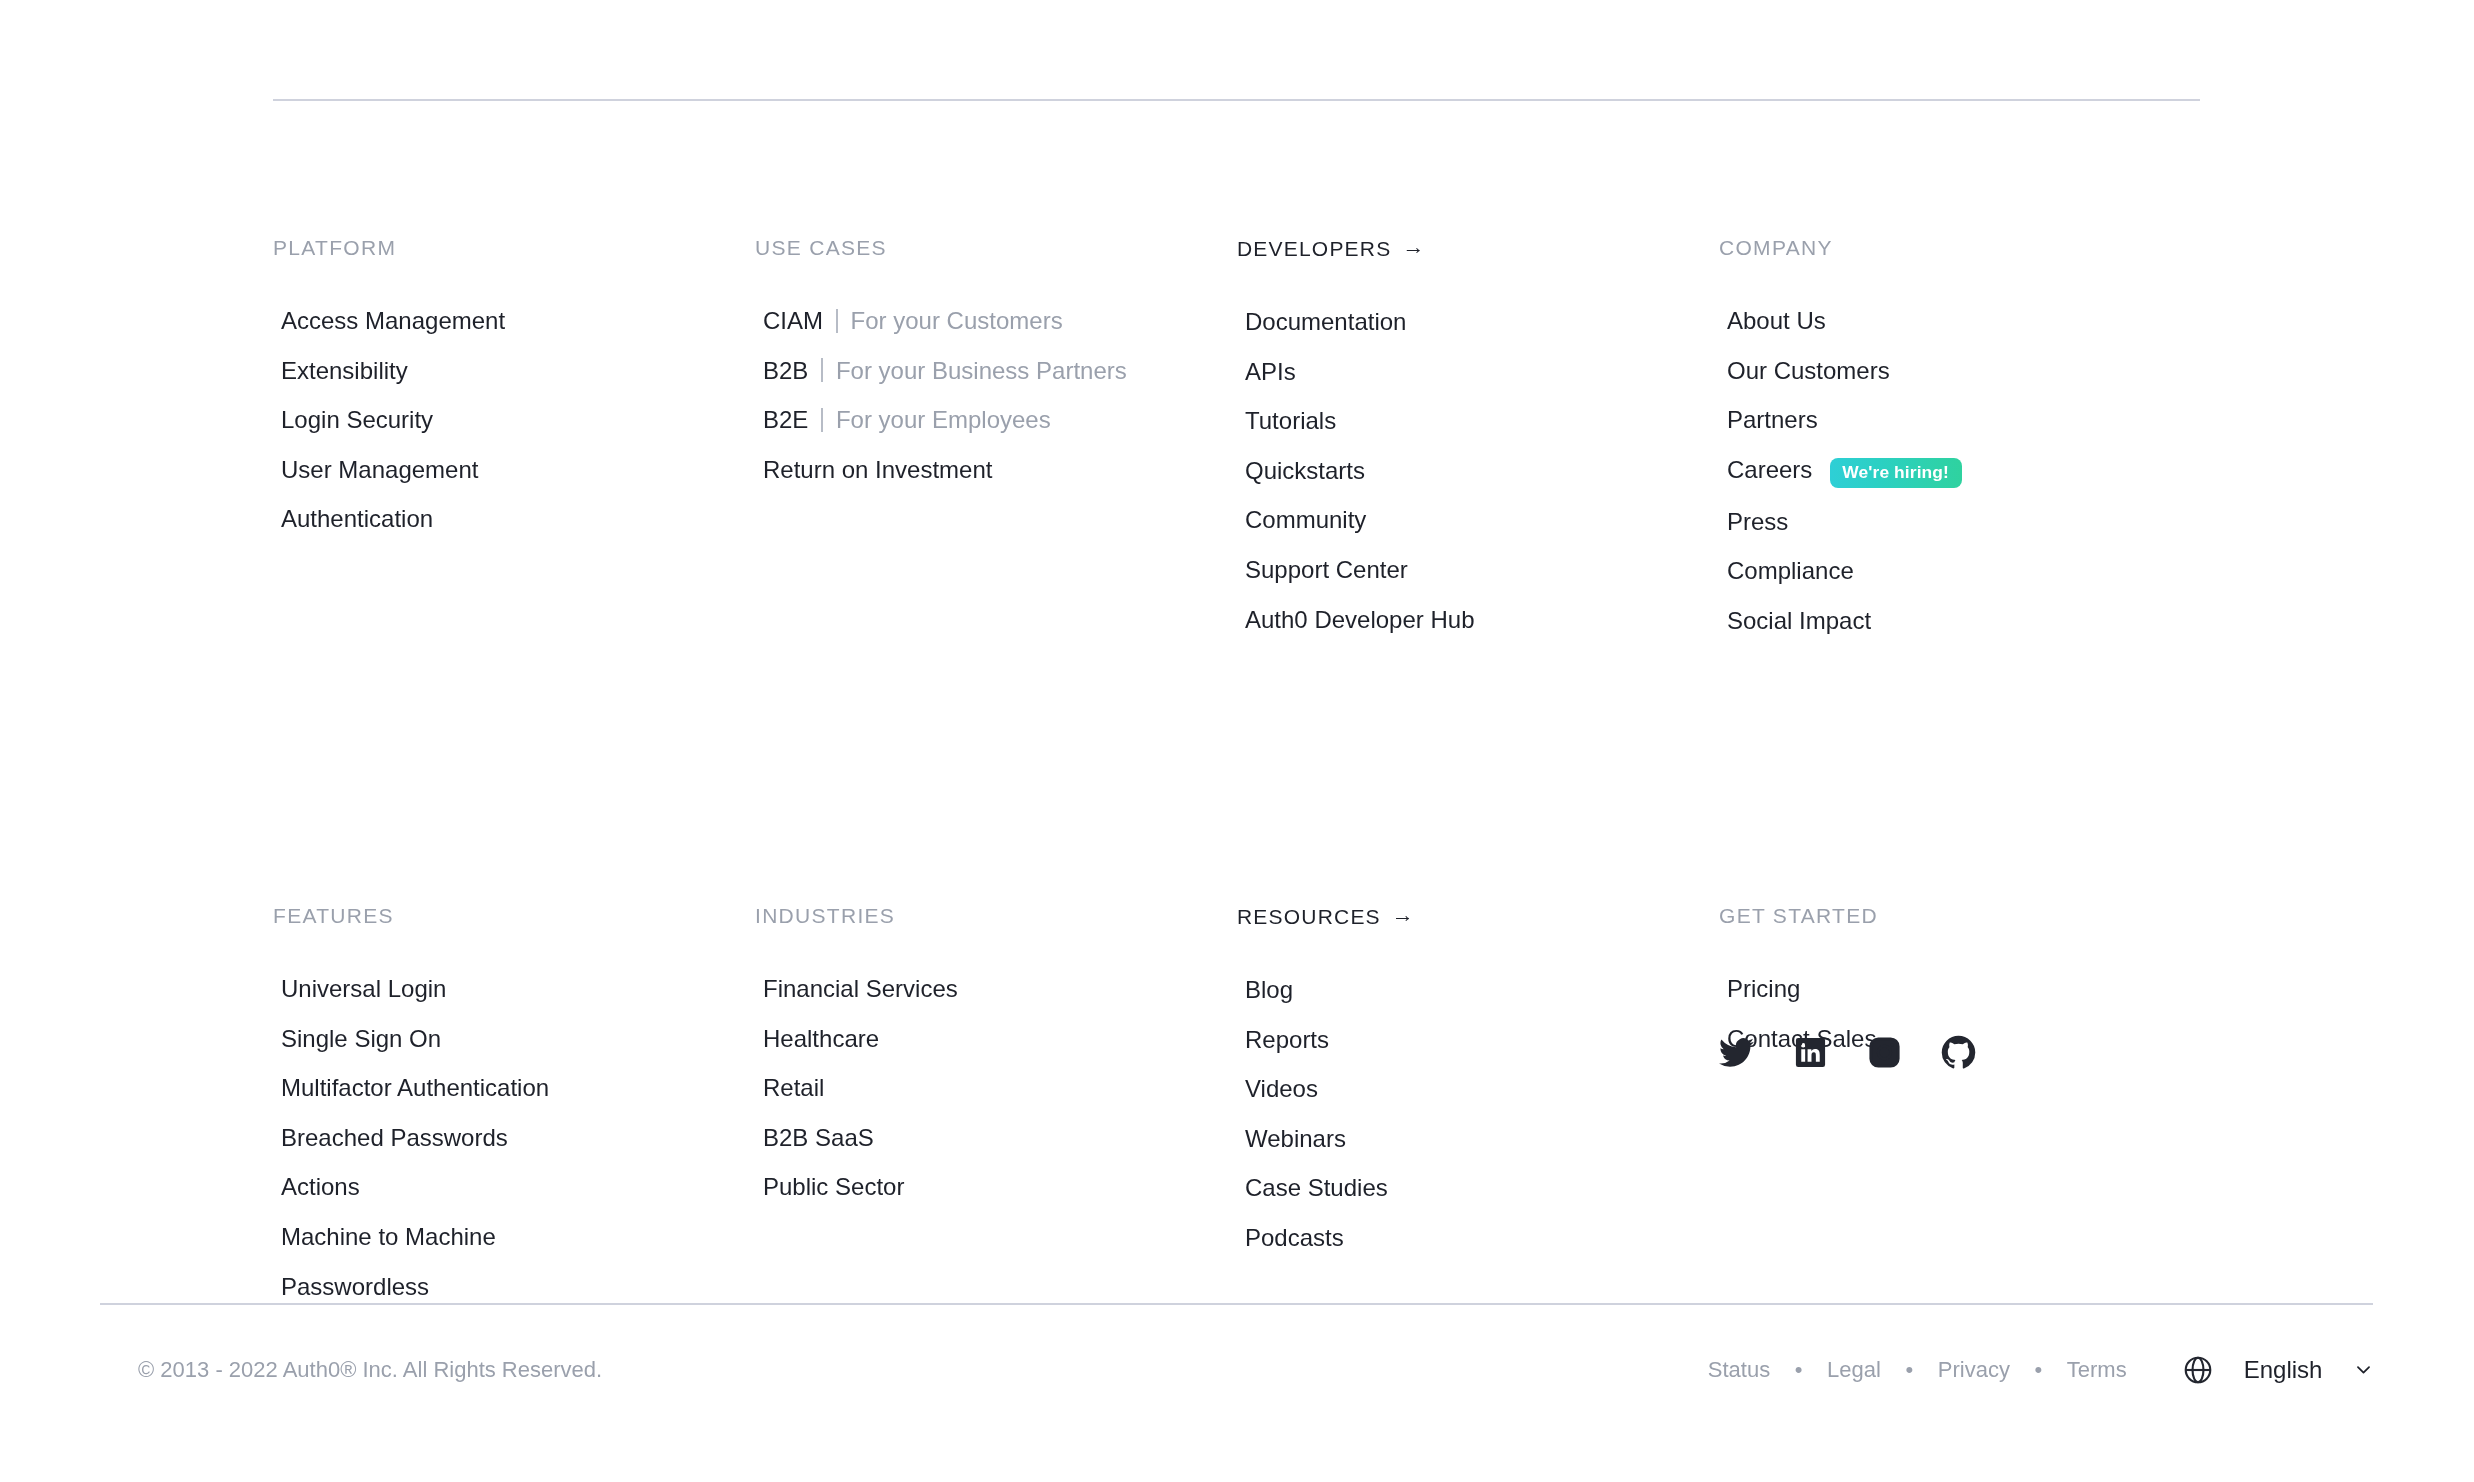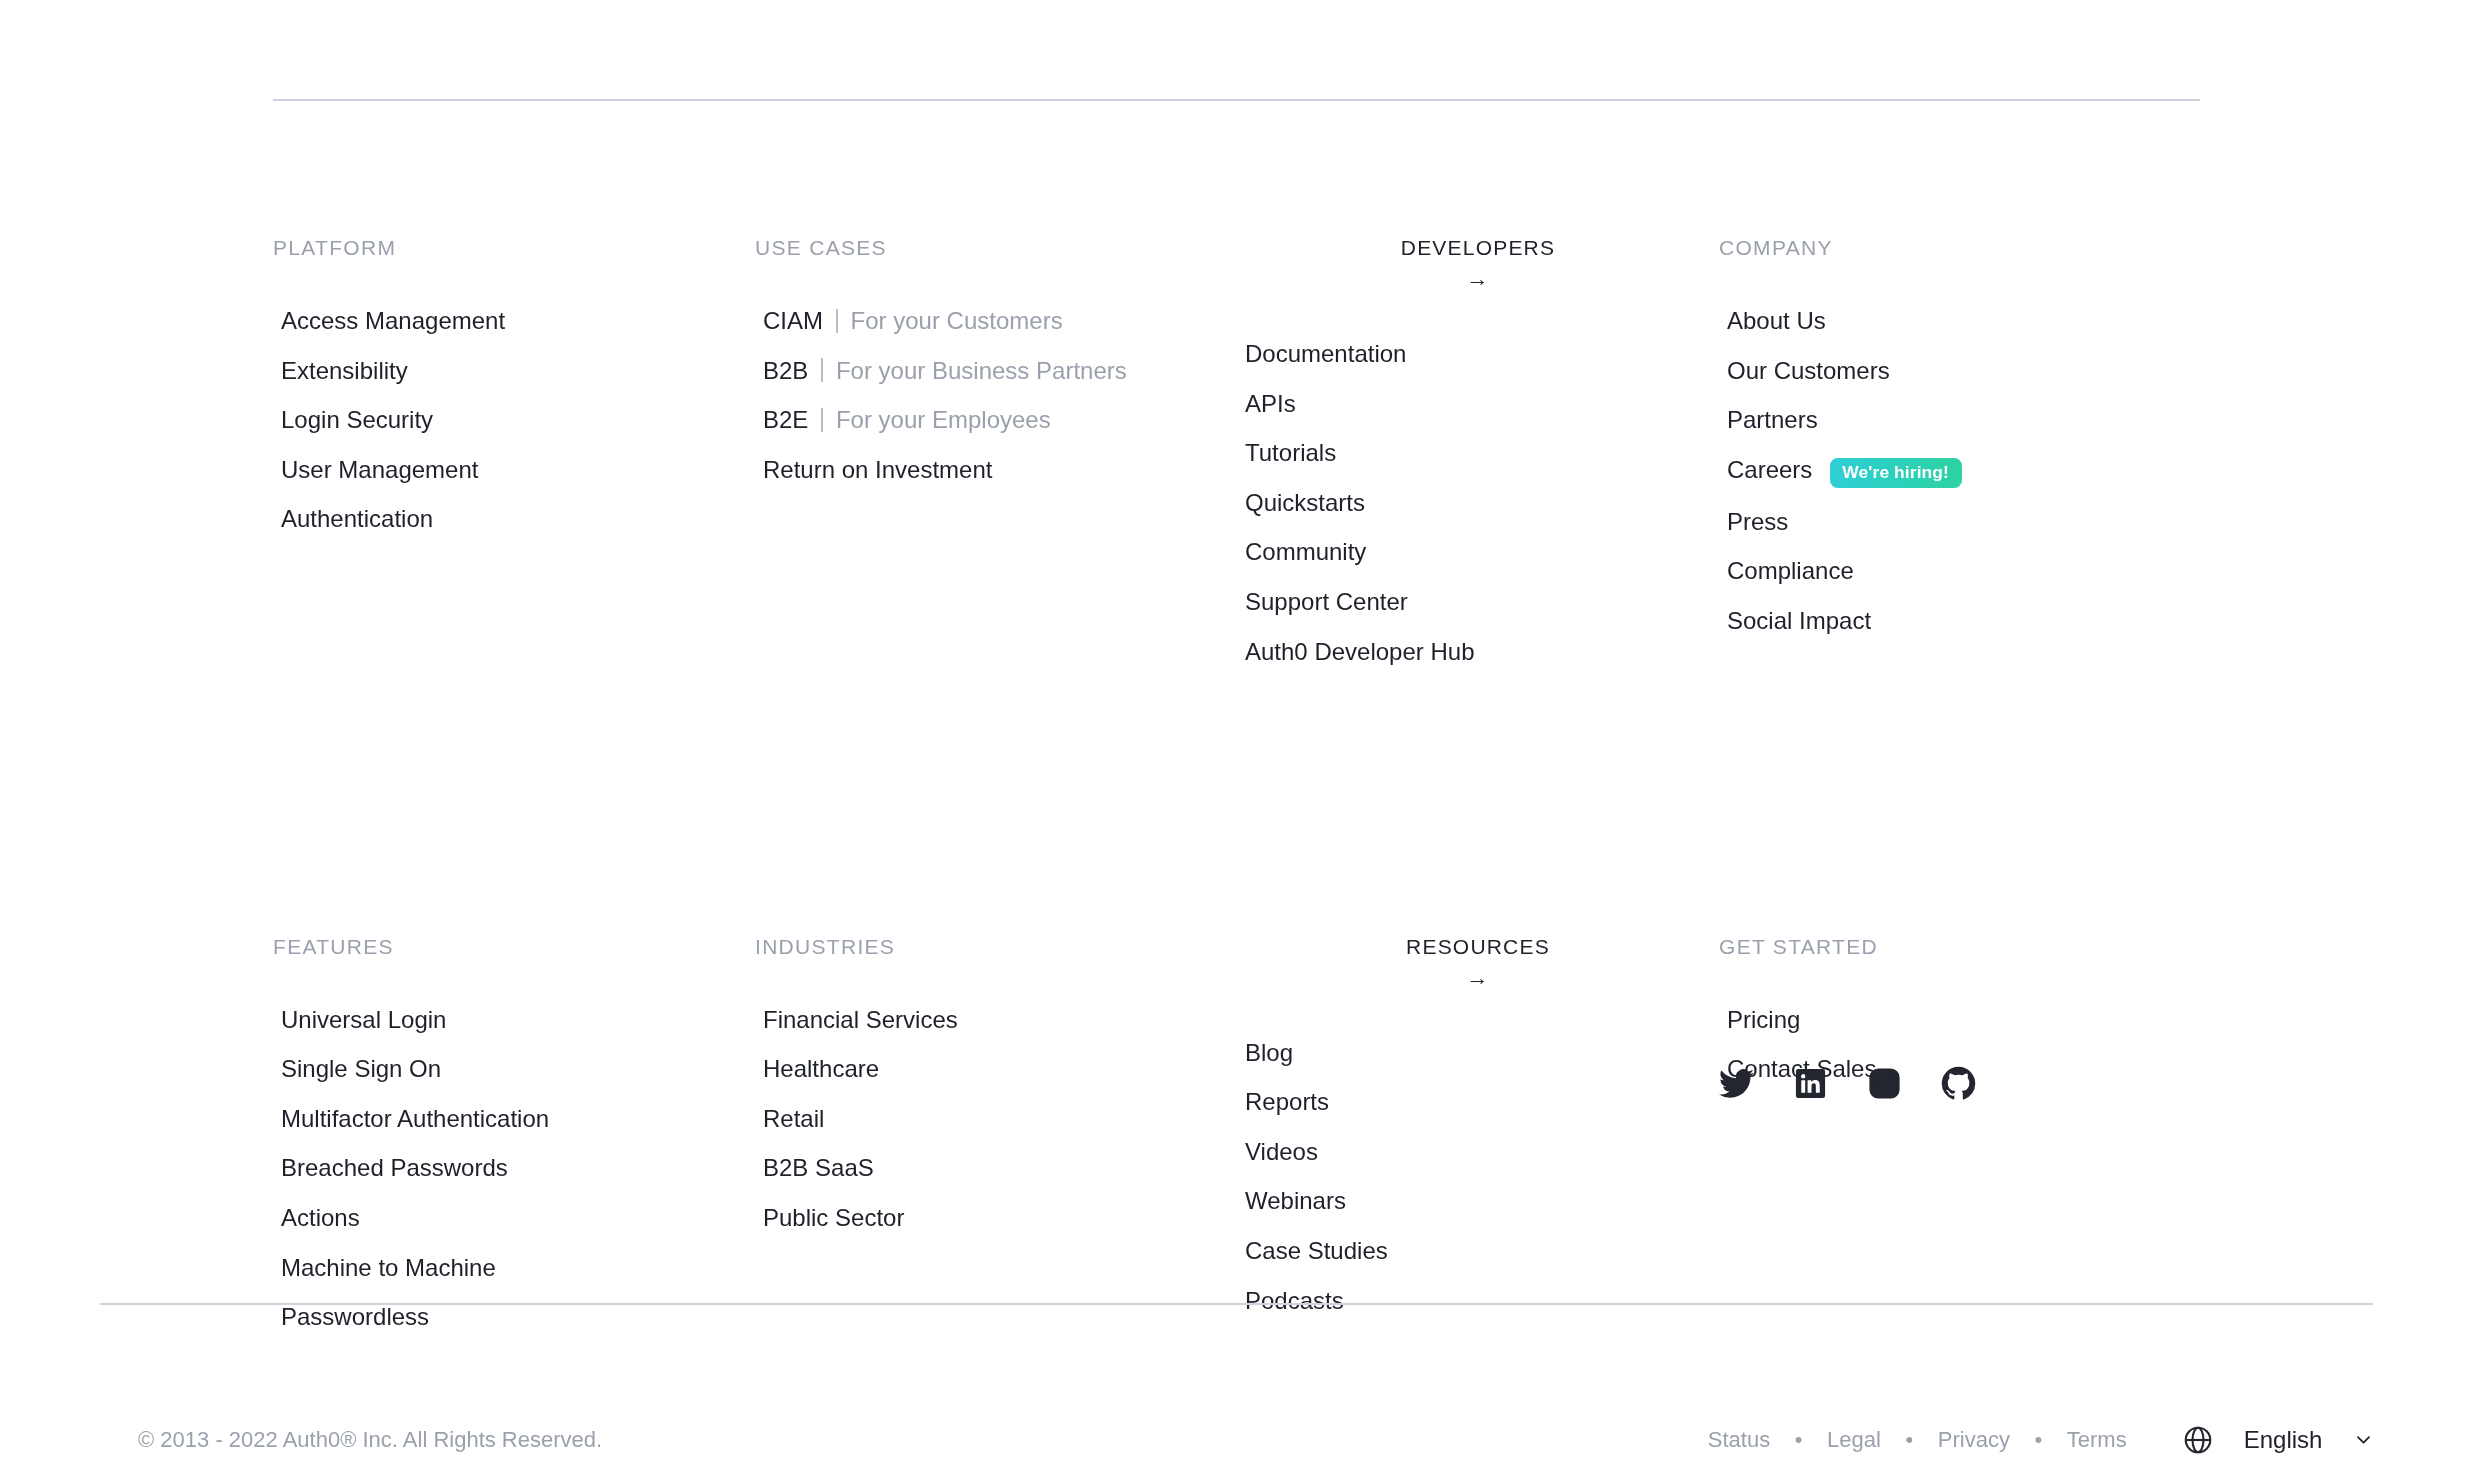"DEVELOPERS" .col-head.dark { flex-direction: column -> none }
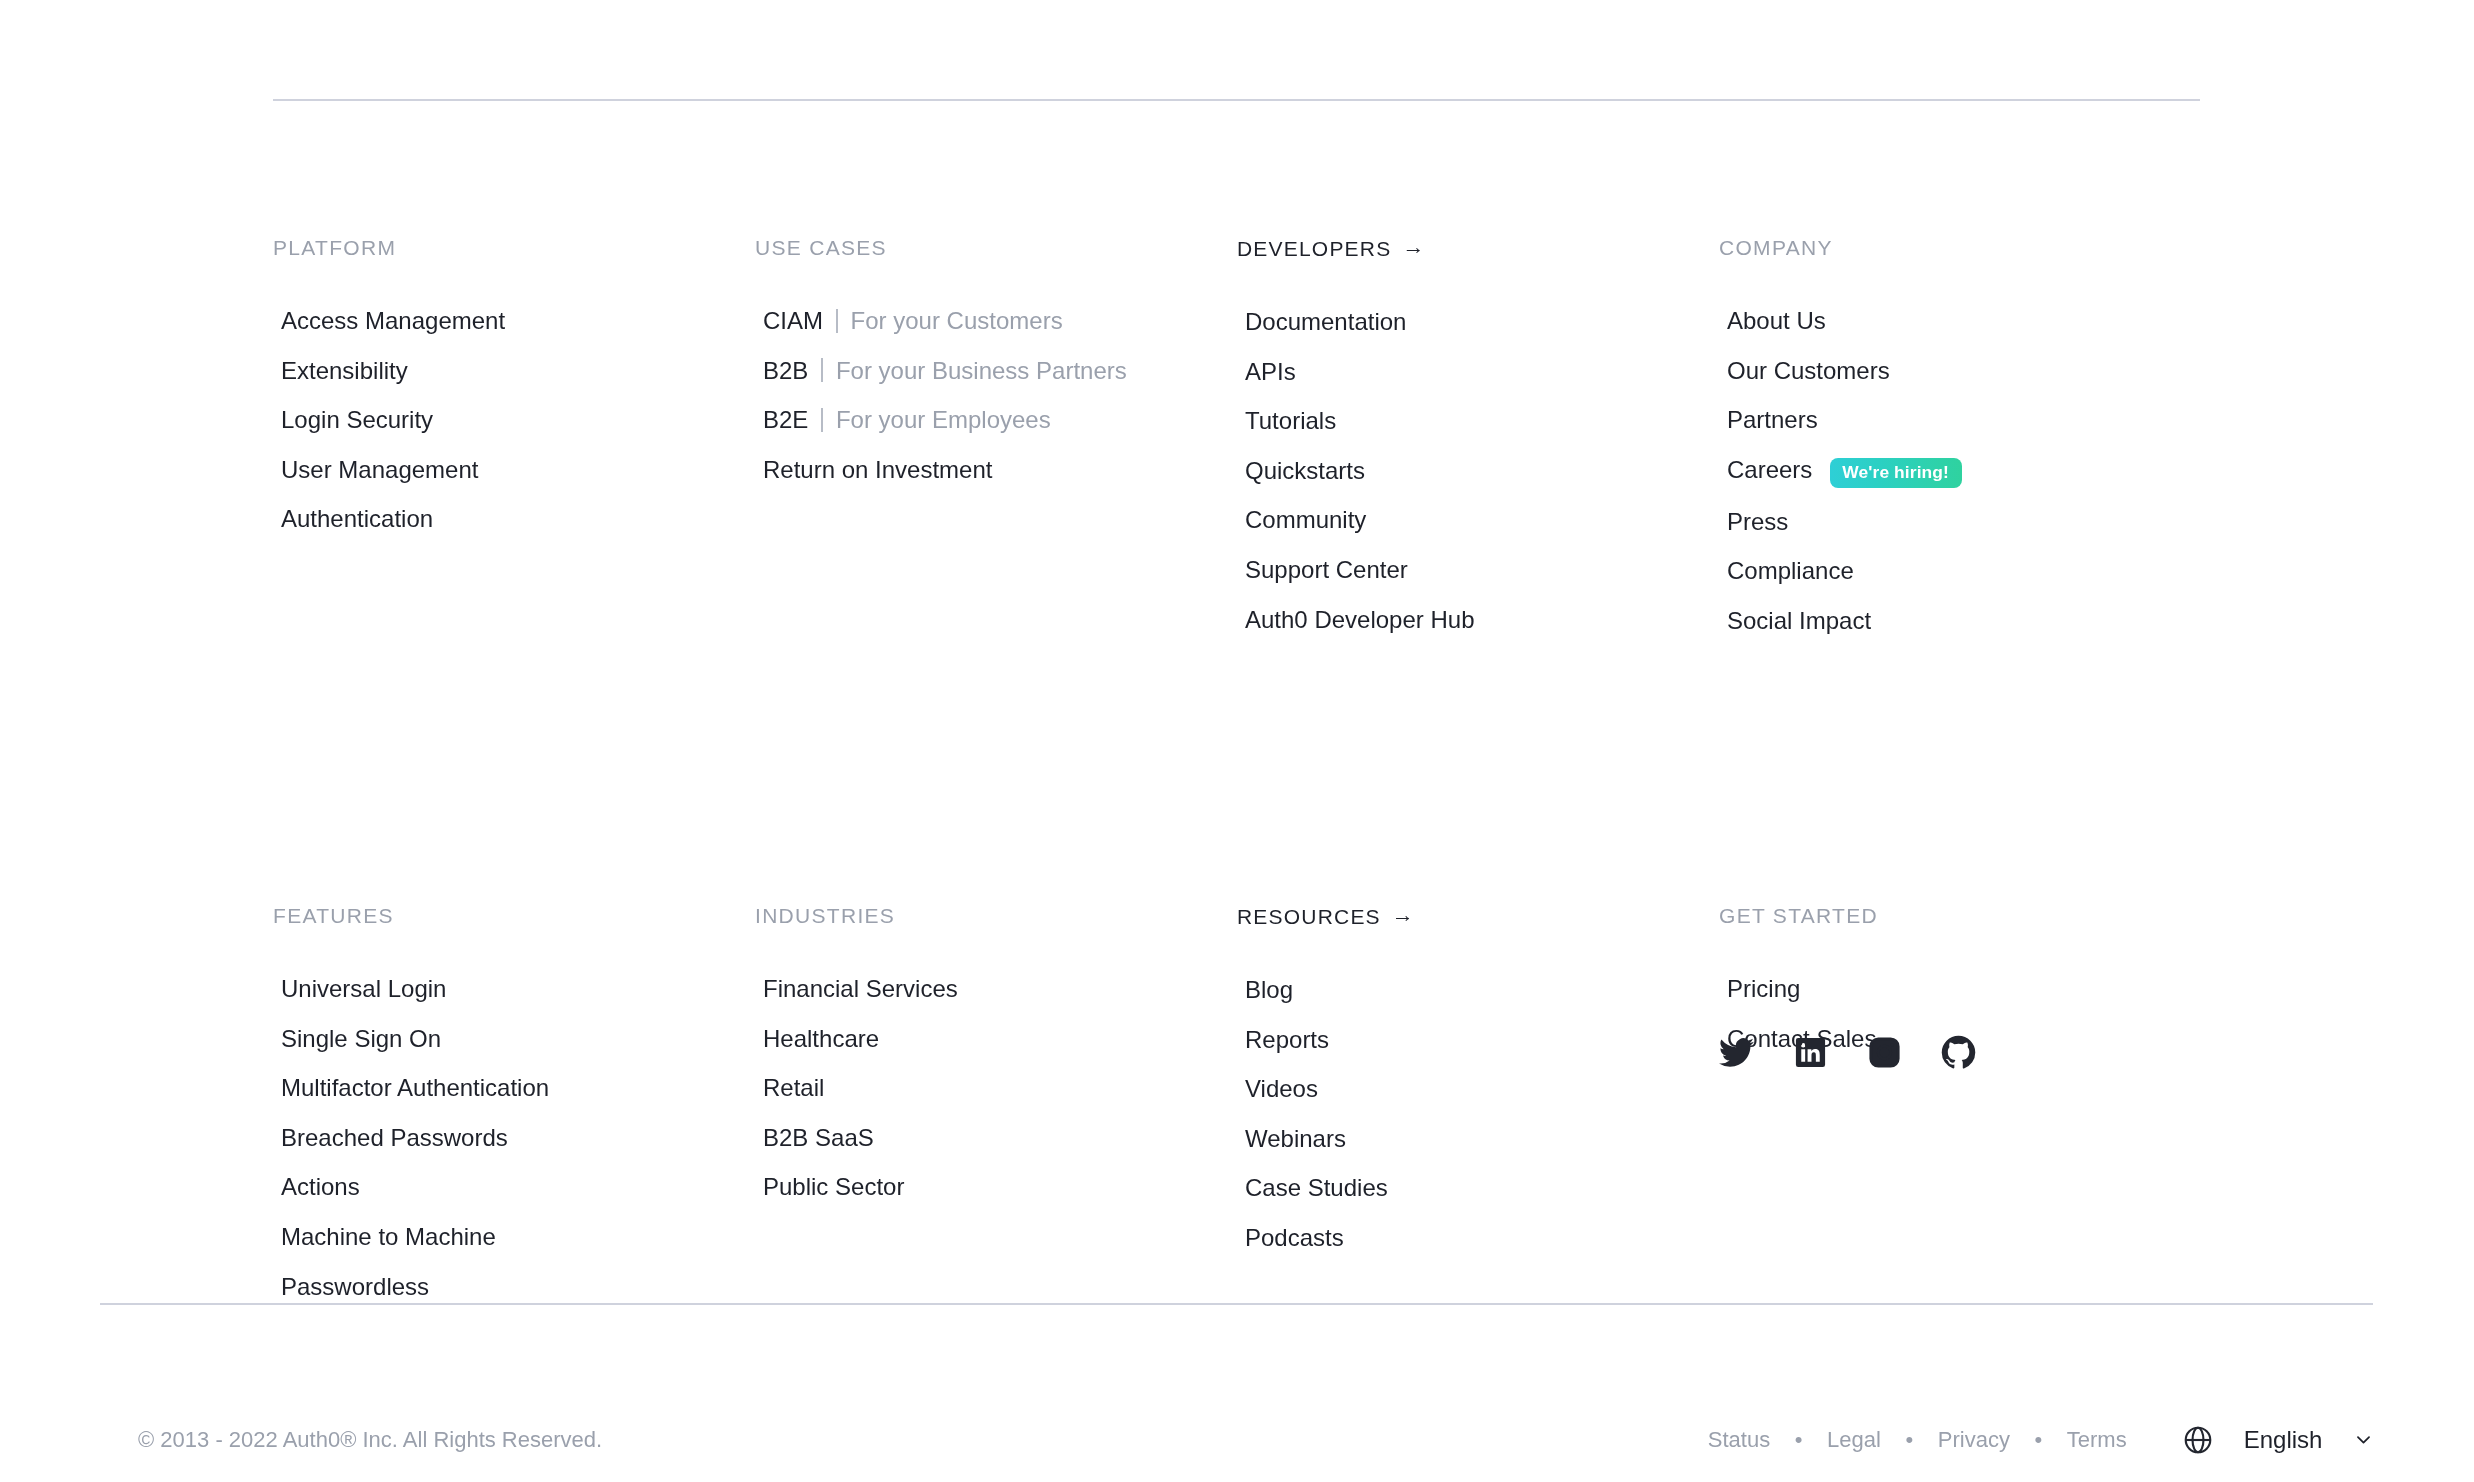"© 2013 - 2022 Auth0®" .bottom-bar { top: 1404px -> 1334px }
